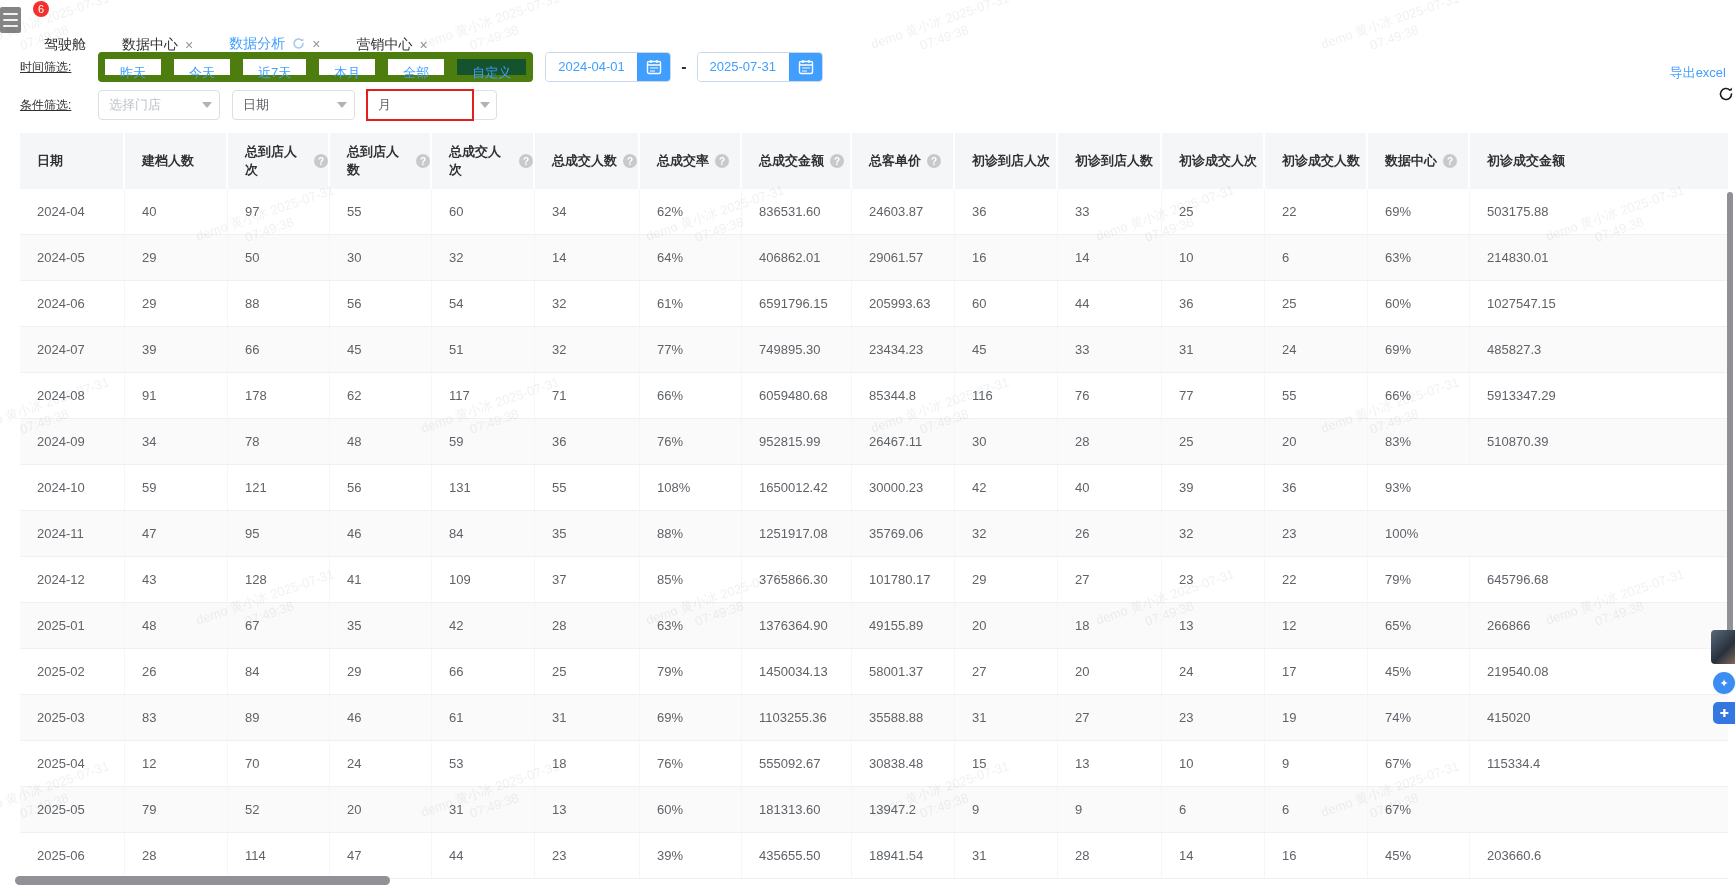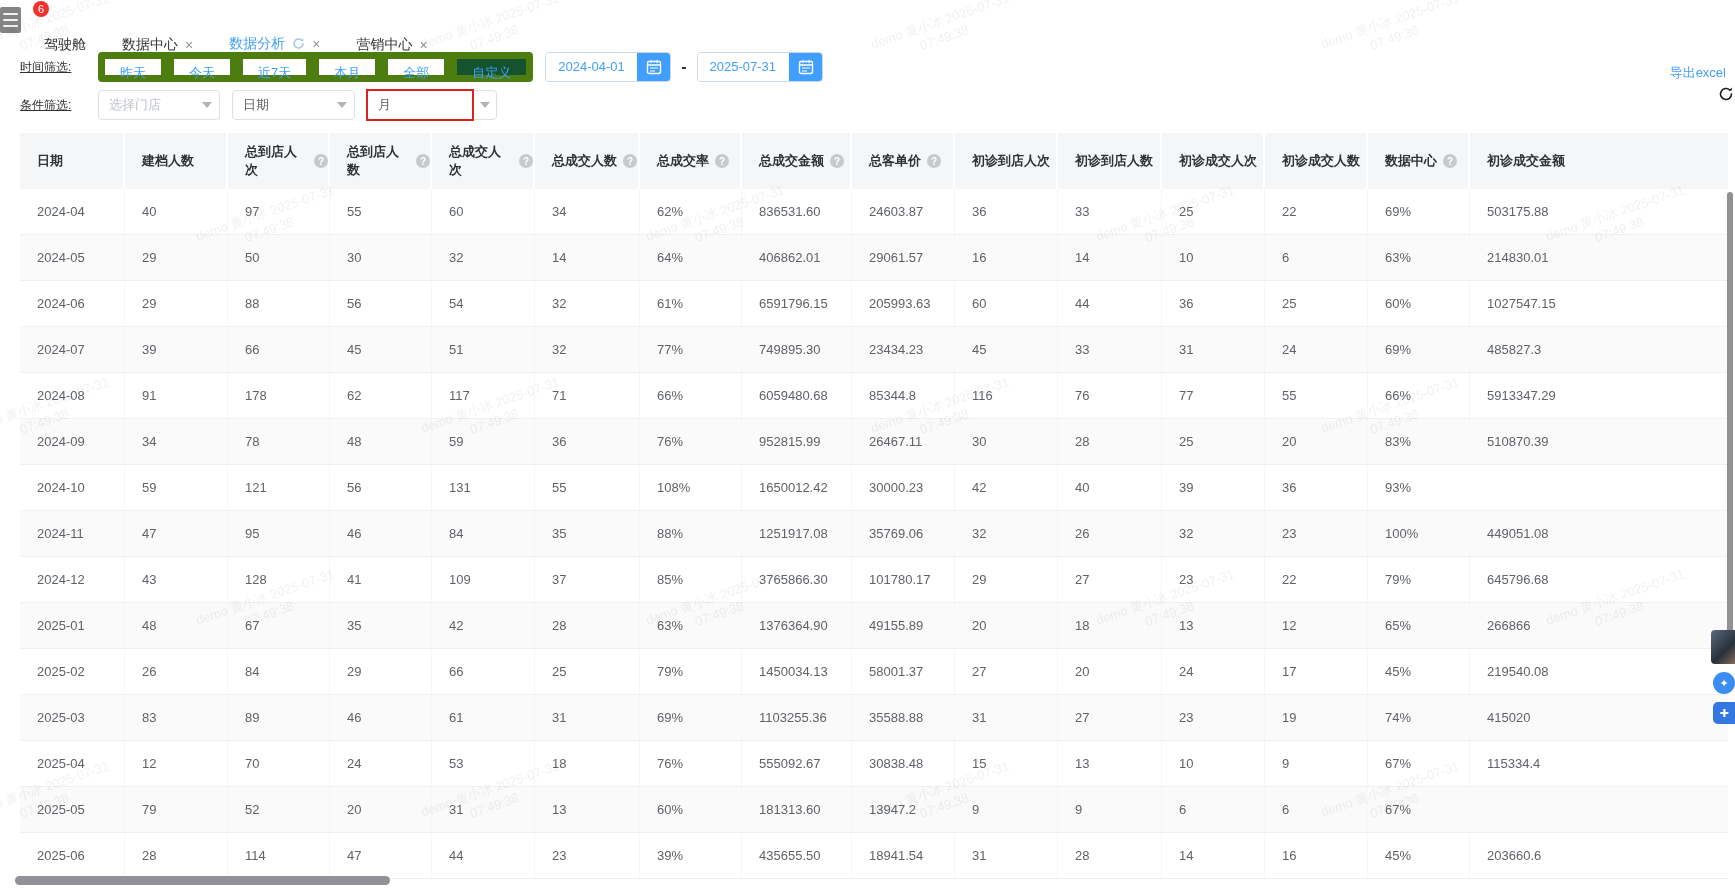"449051.08" div.cell { html: <div>449051.08</div> -> none }
